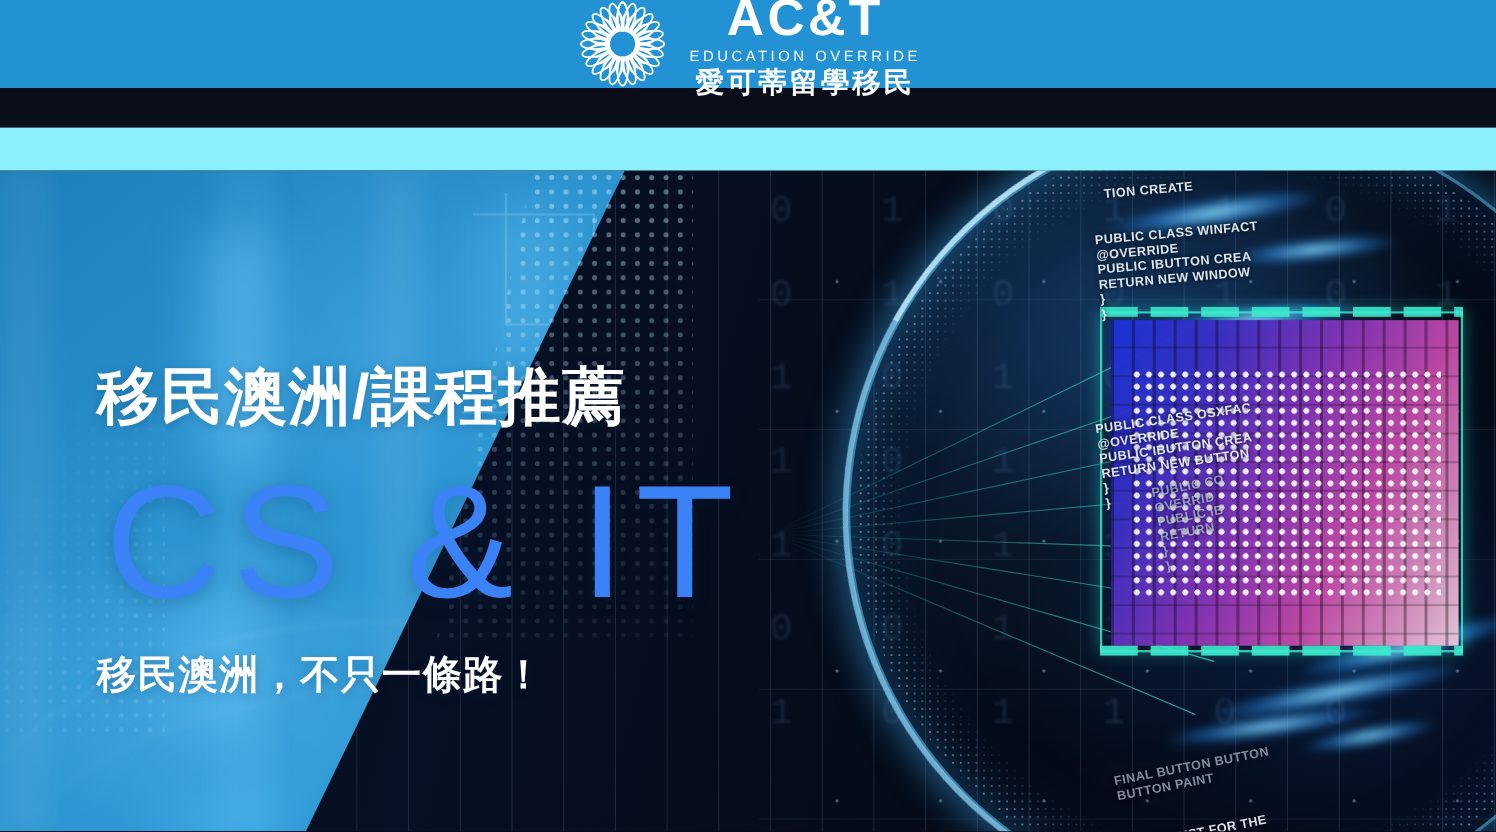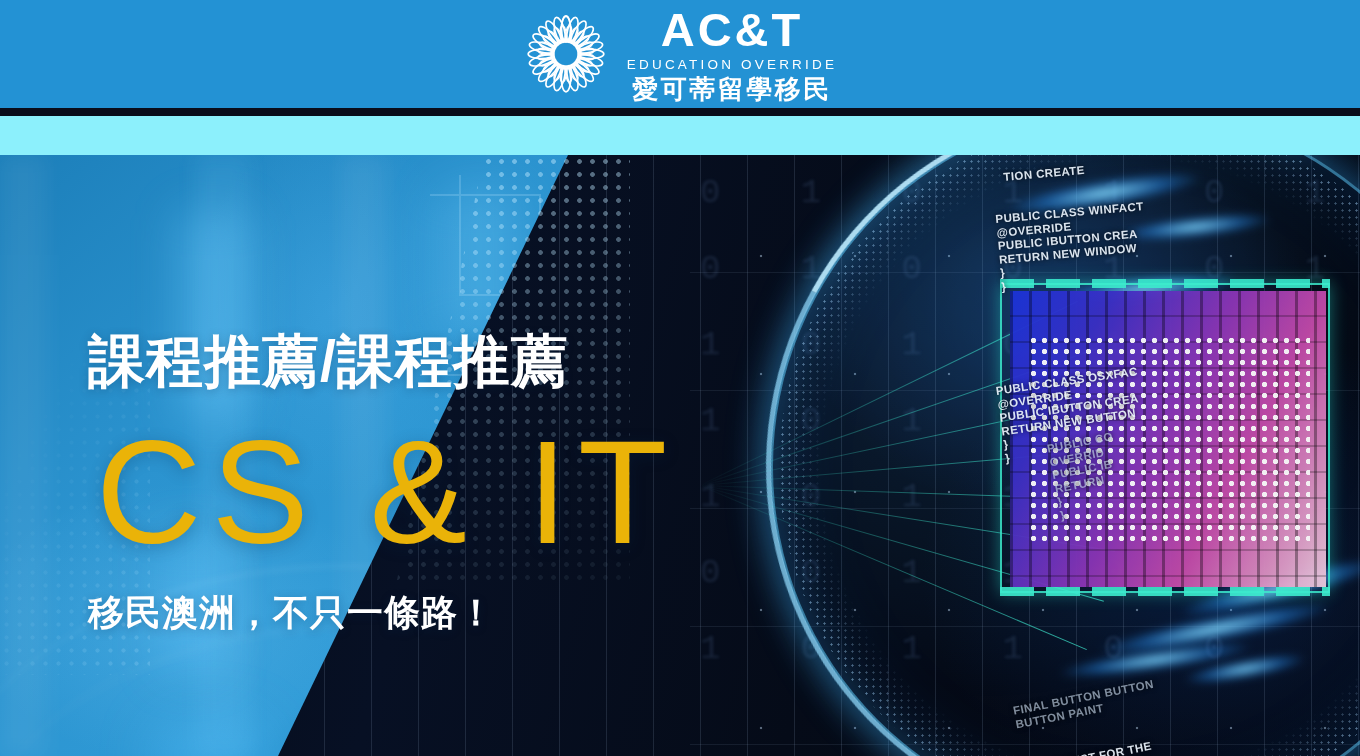"AC&T" .header { height: 108px -> 80px }
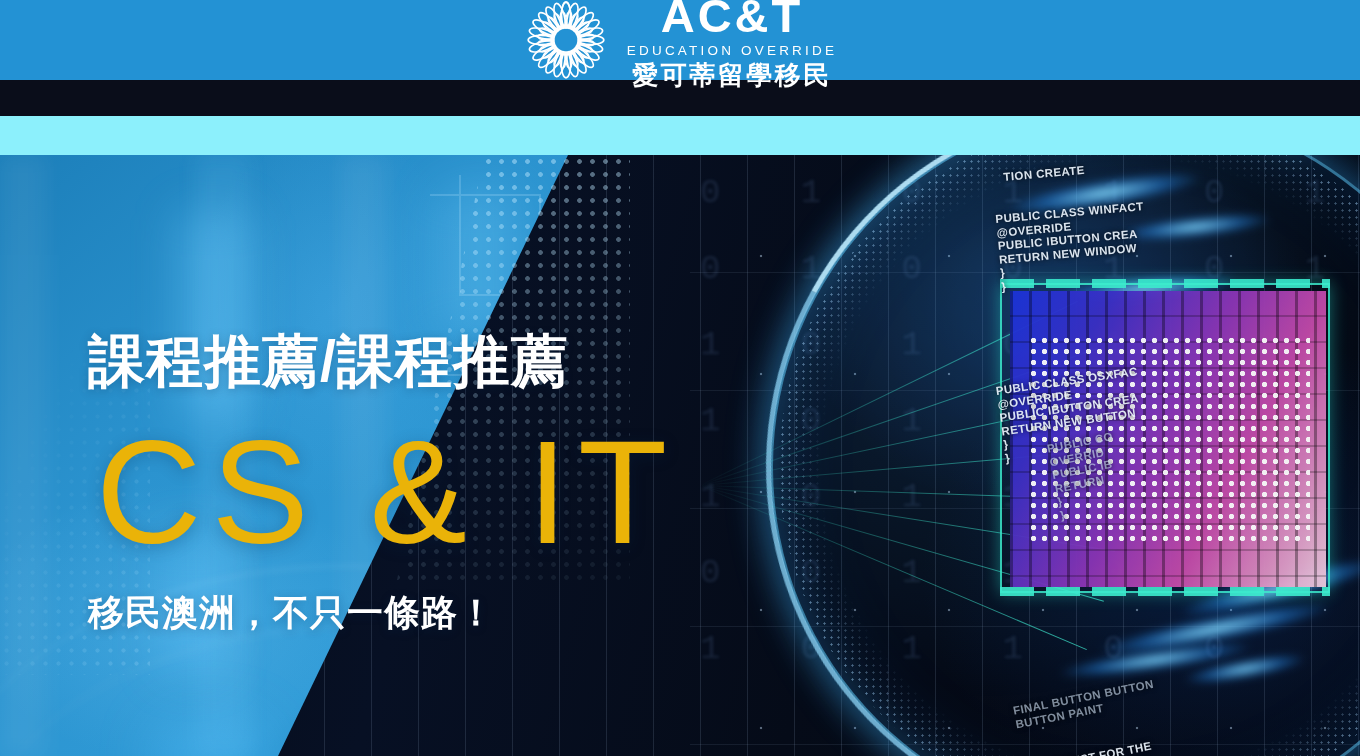"課程推薦/課程推薦" div.hero-kicker { text: 課程推薦/ -> 移民澳洲/ }
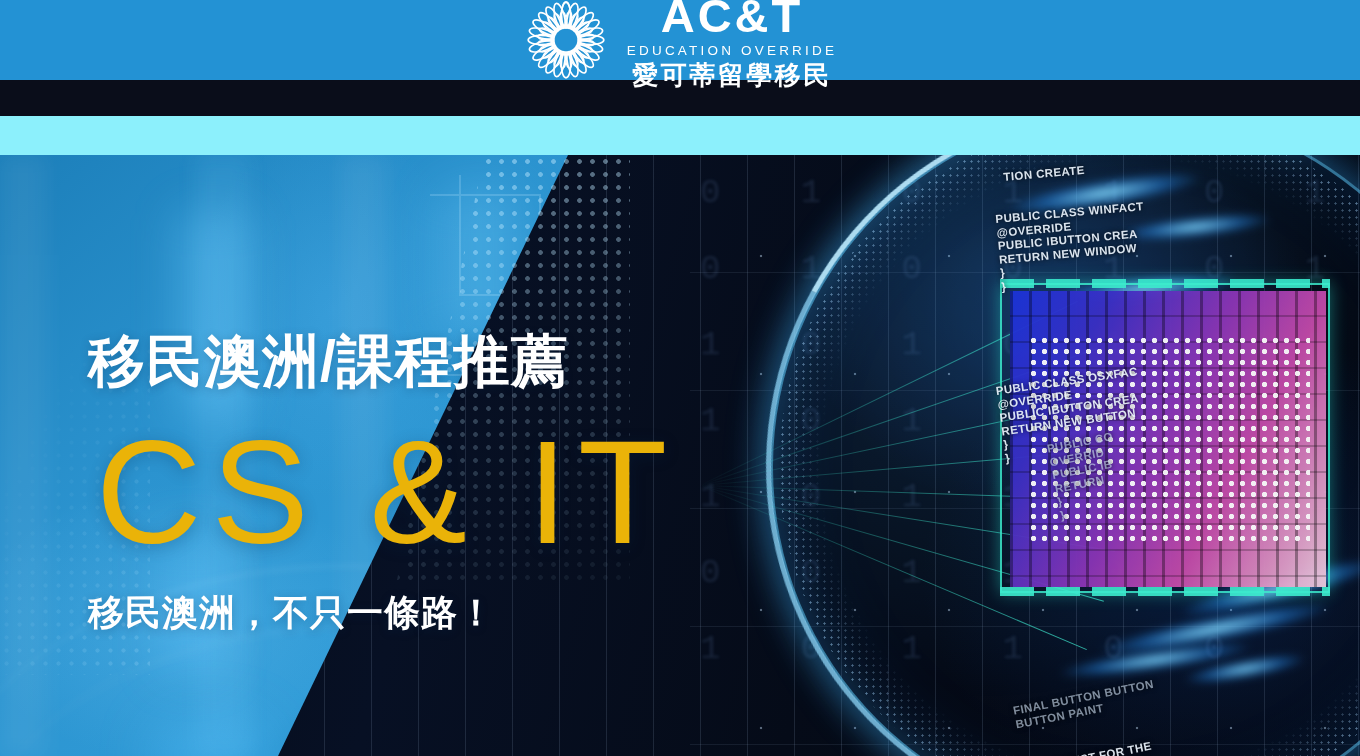"CS & IT" .hero-title { color: #eab308 -> #3b82f6 }
